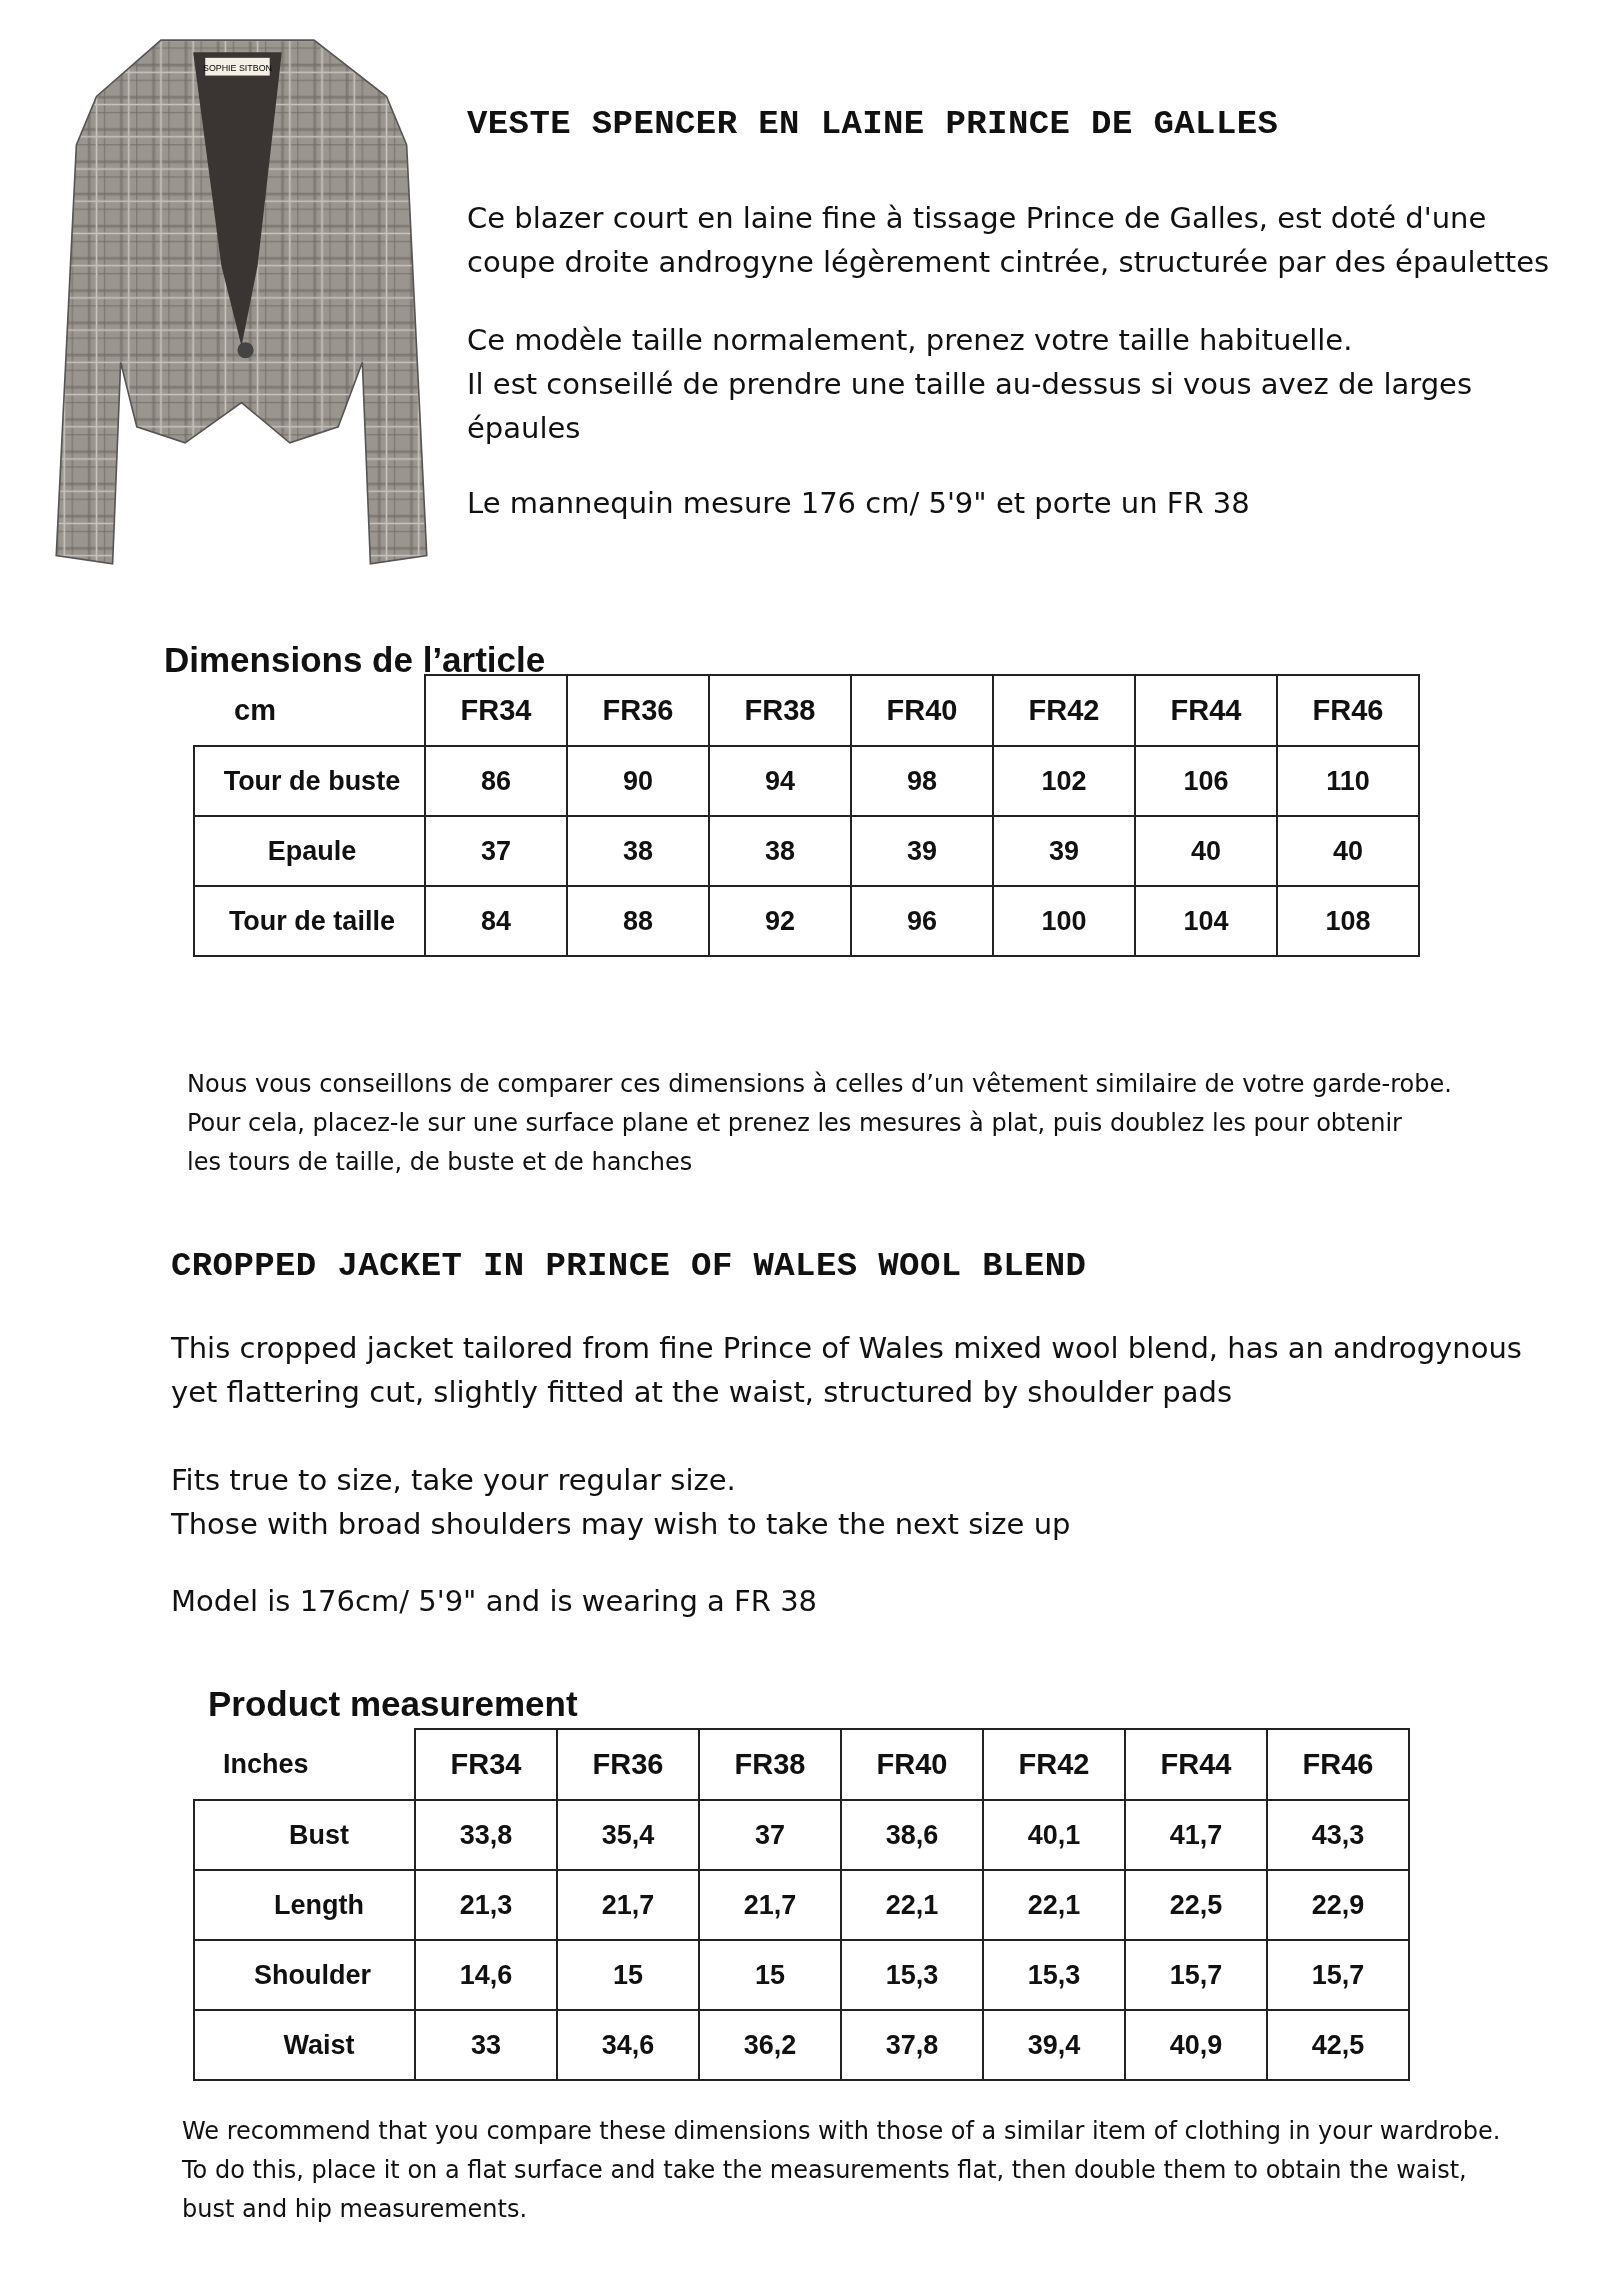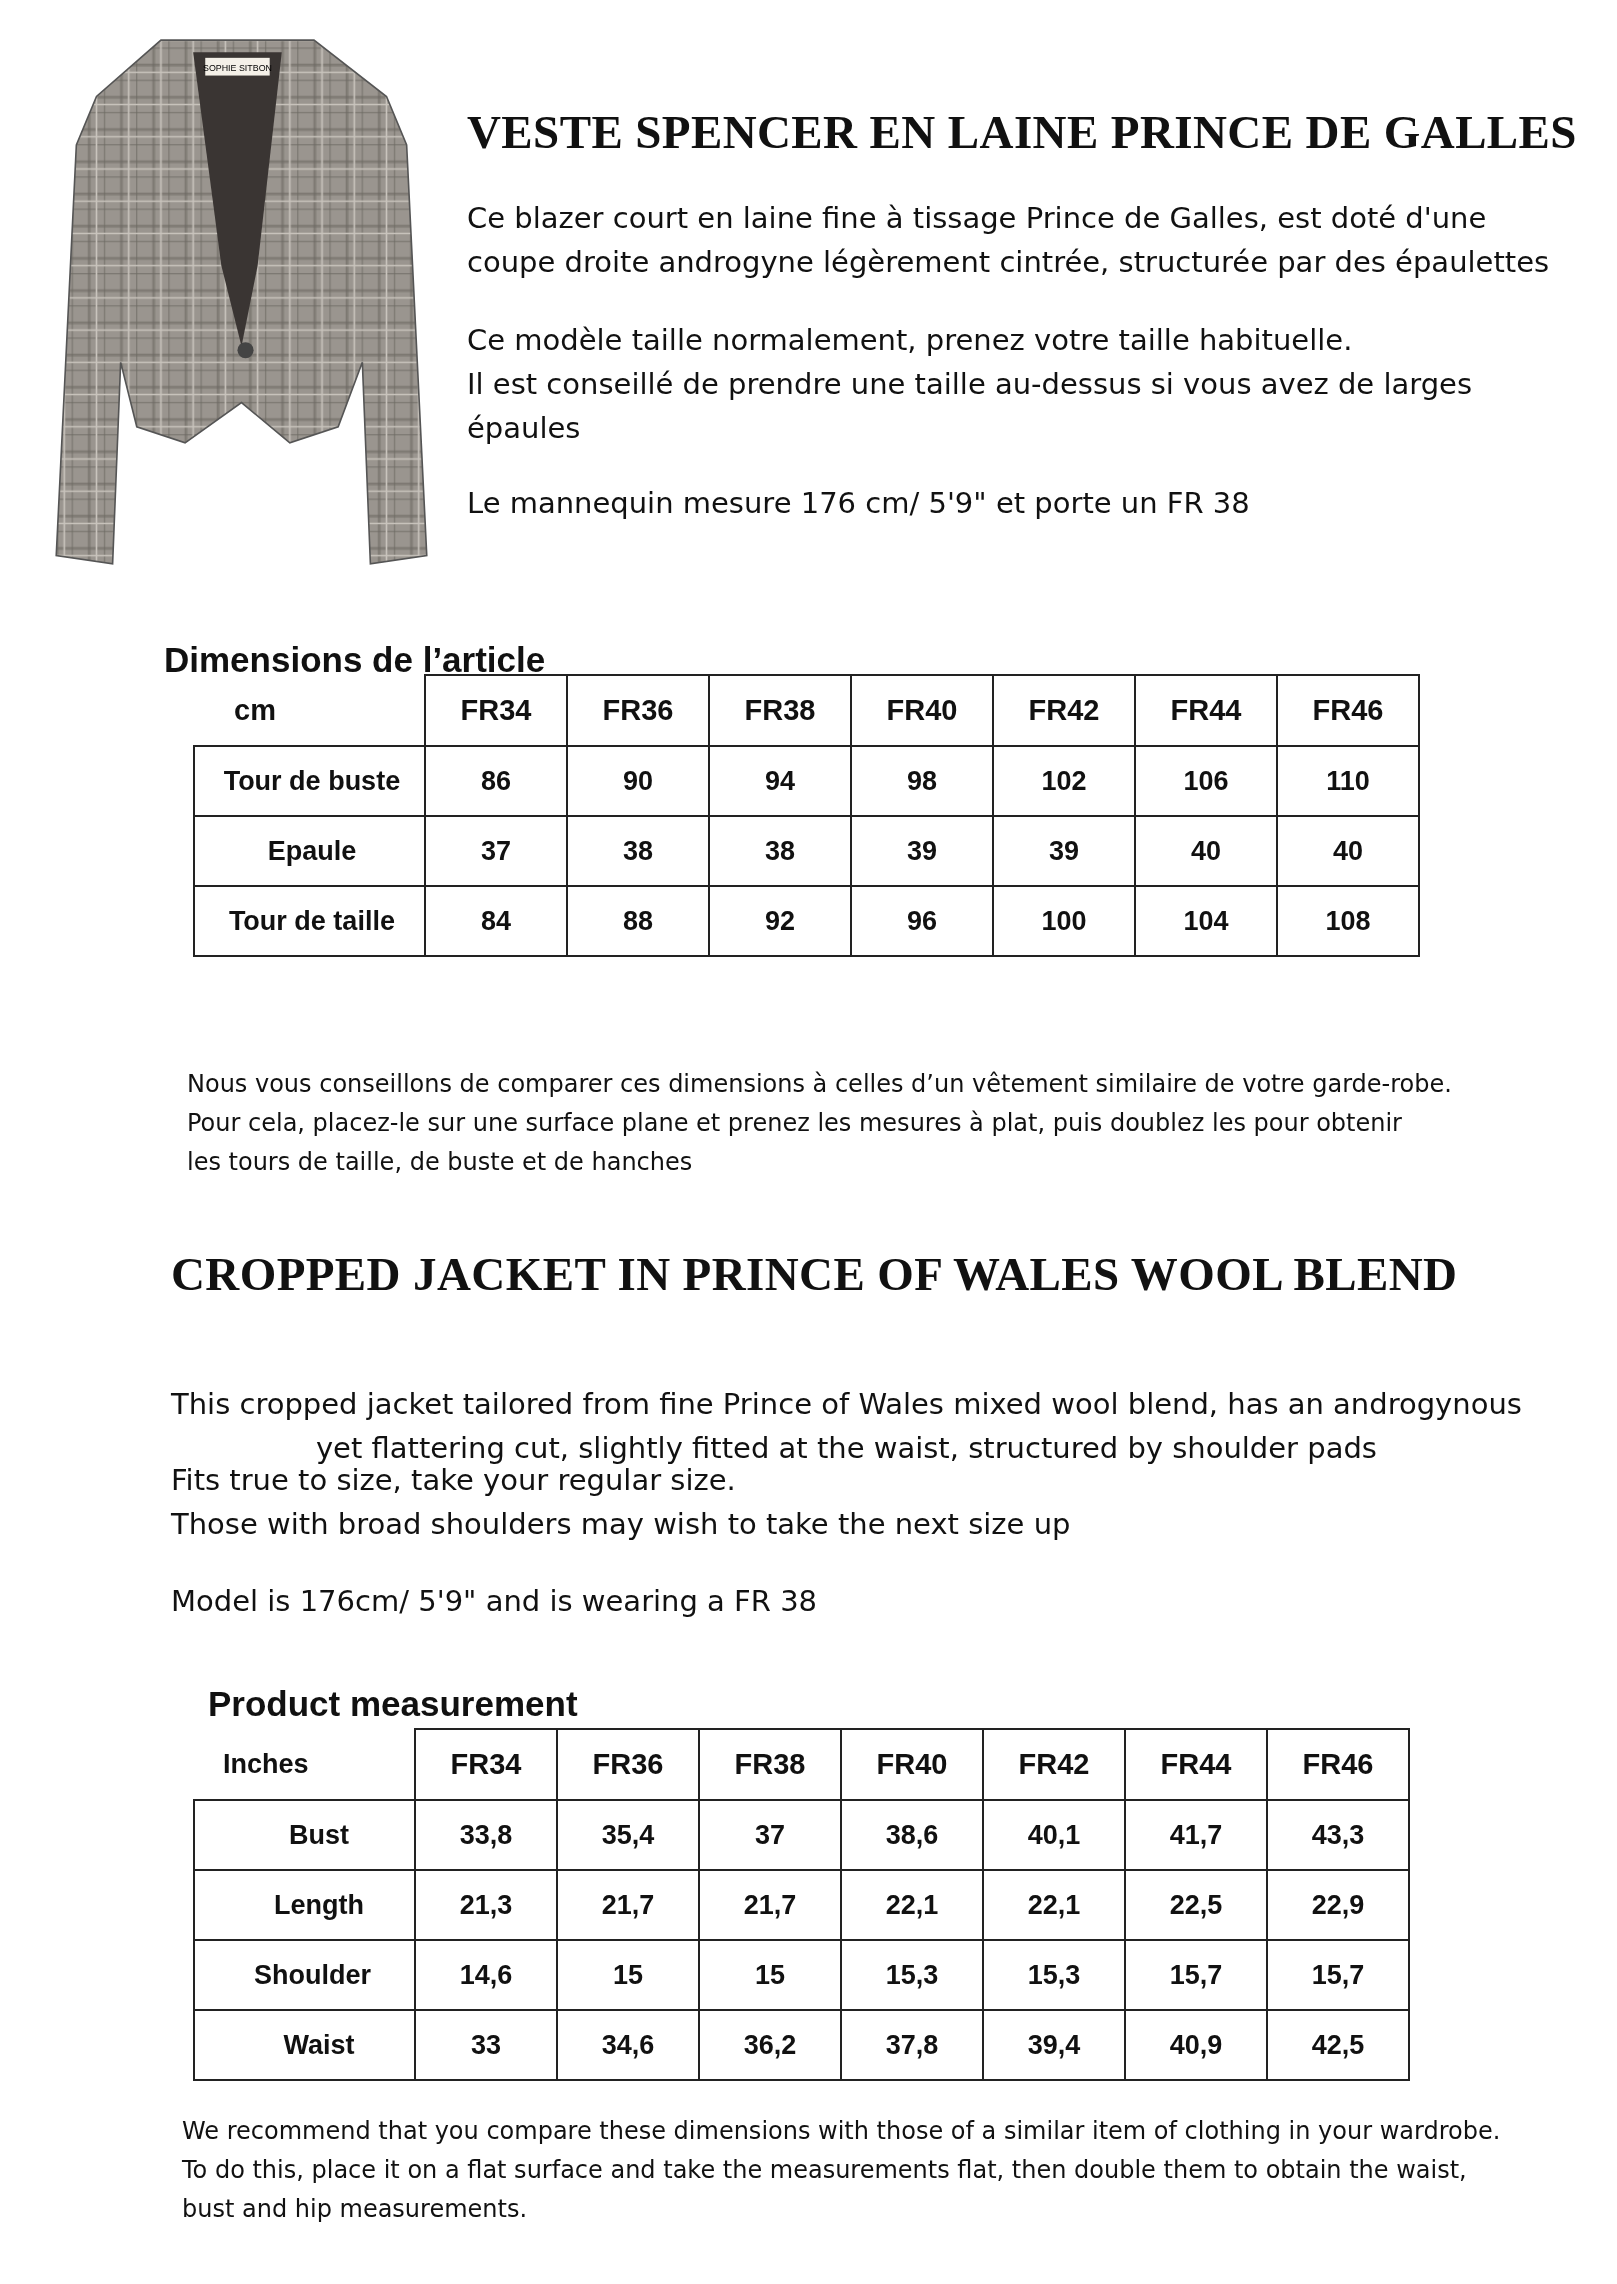"VESTE SPENCER EN LAINE PRINCE" .h1 { font-family: Liberation Serif, serif -> Liberation Mono, monospace; font-size: 47px -> 34px }
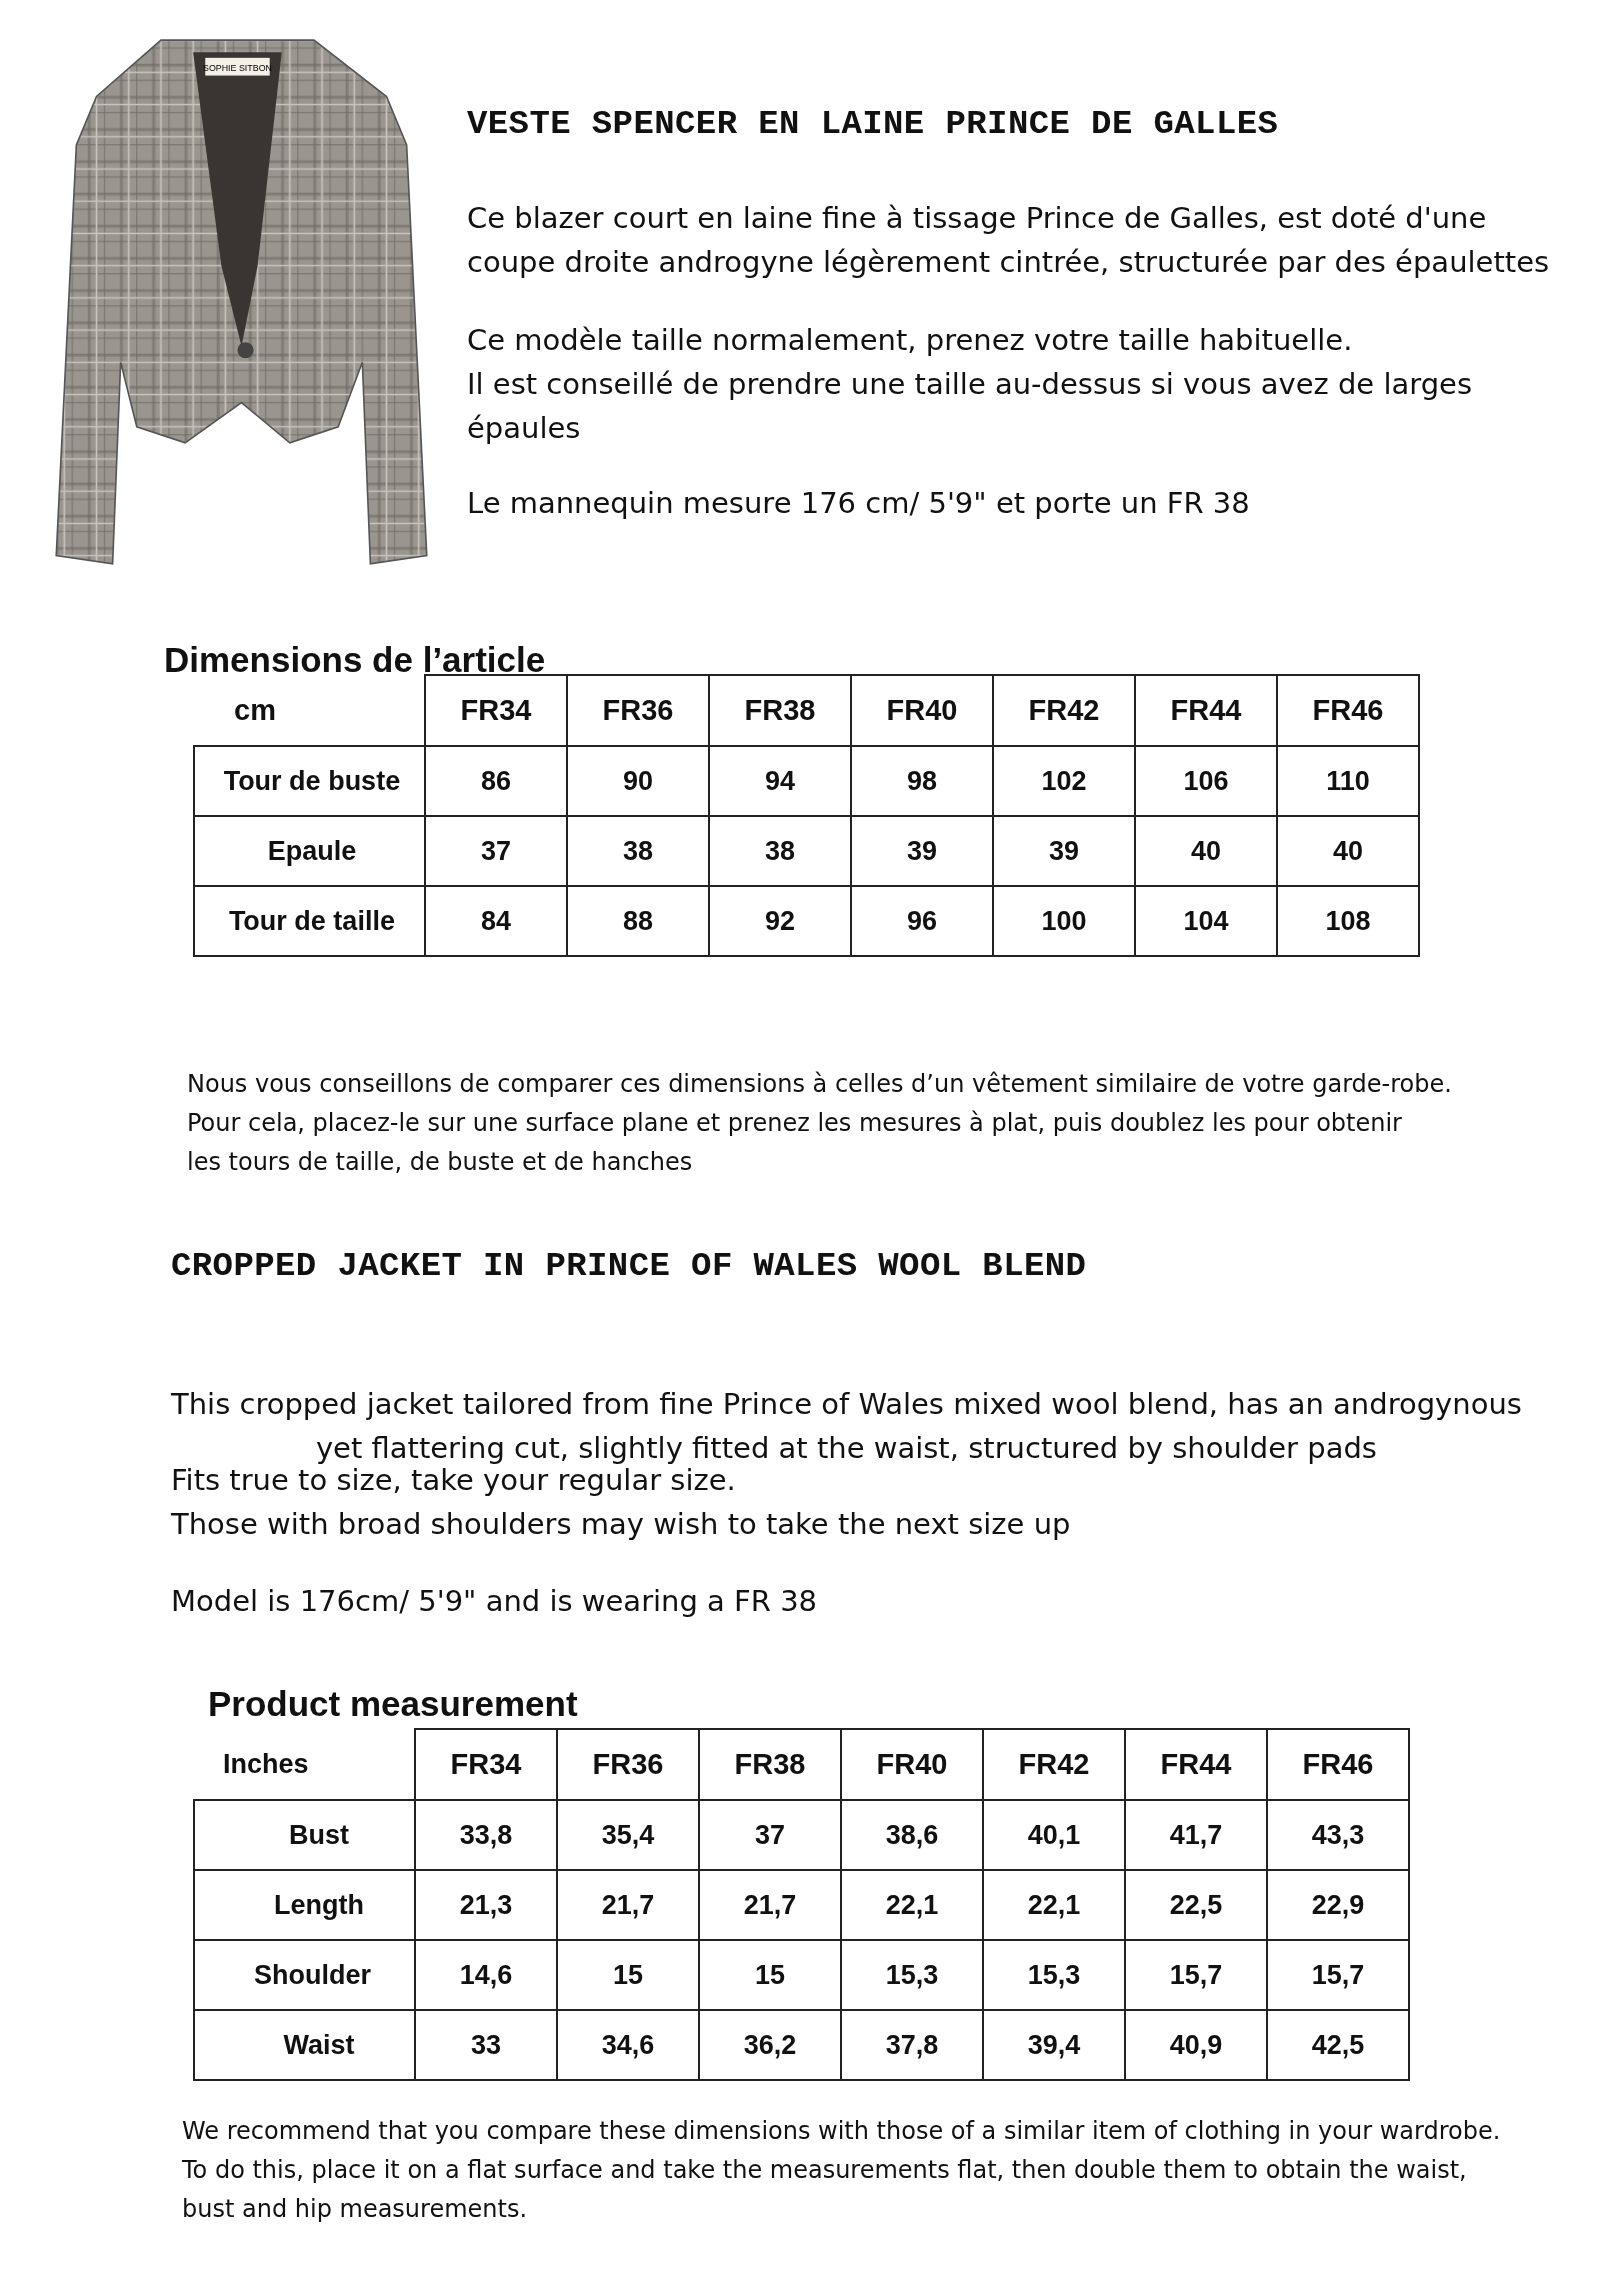"This cropped jacket tailored from" div.abs { text-align: center -> none; top: 1382px -> 1326px }
